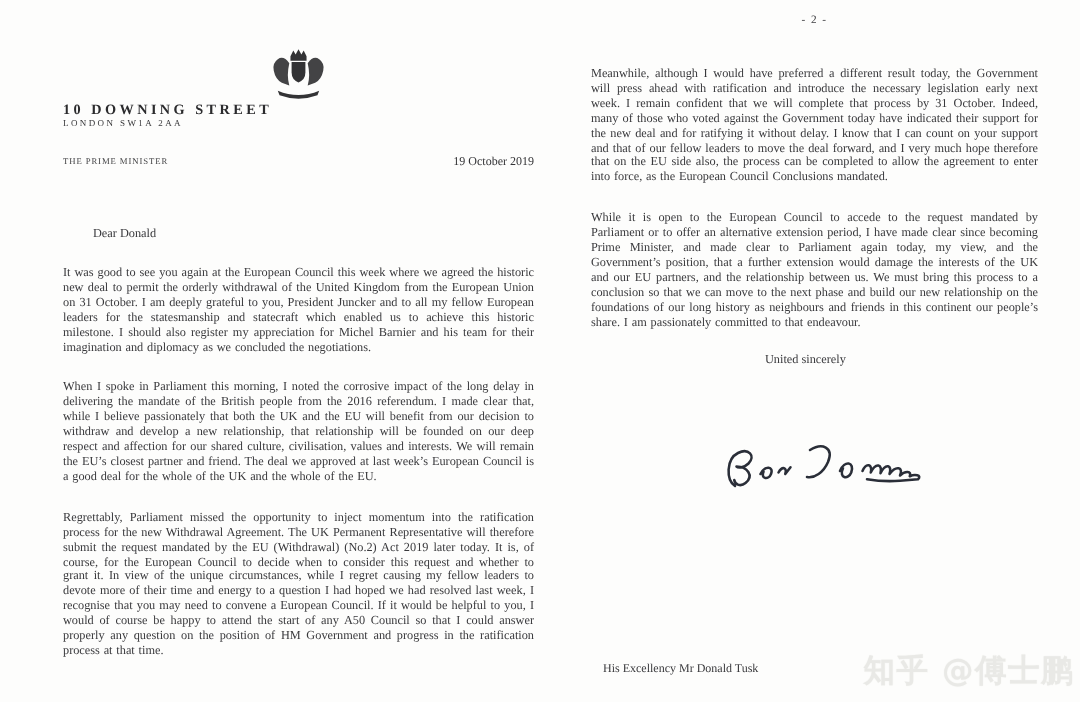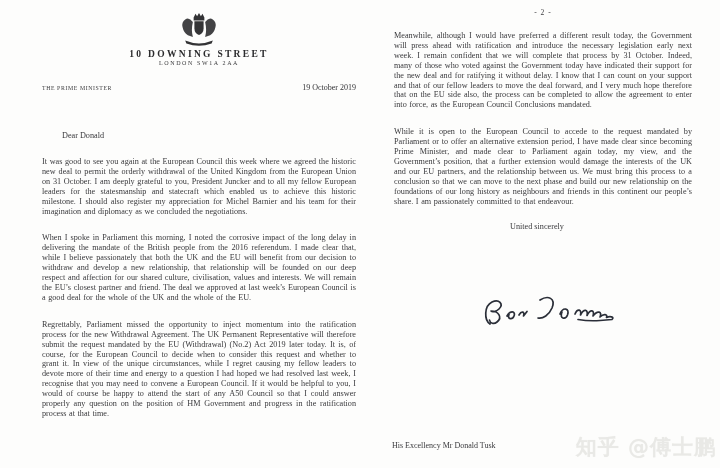"Meanwhile, although I would have" #page2 .body-par:first-of-type { margin-top: 14px -> 27px }
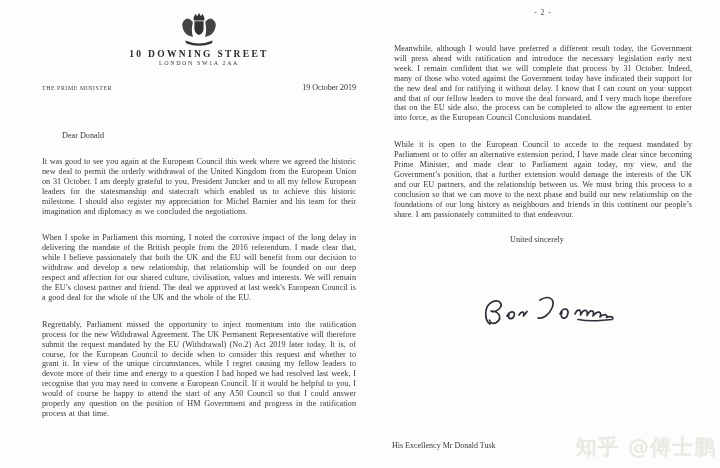"10 DOWNING STREET" .letterhead { padding-top: 12px -> 32px; text-align: center -> left }
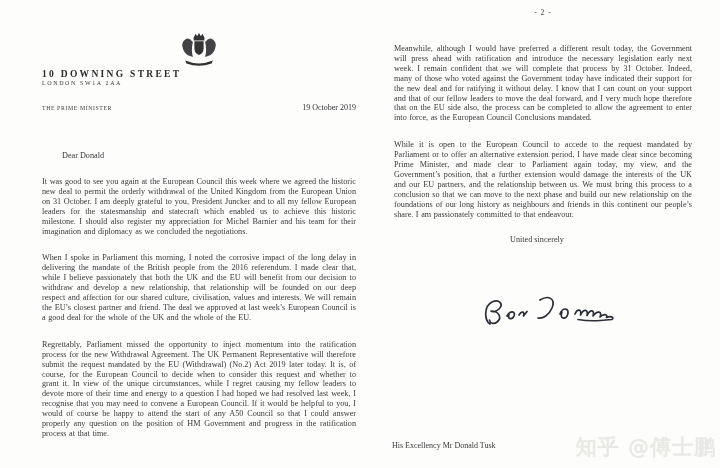"His Excellency Mr Donald Tusk" .recipient { left: 12px -> 22px }
